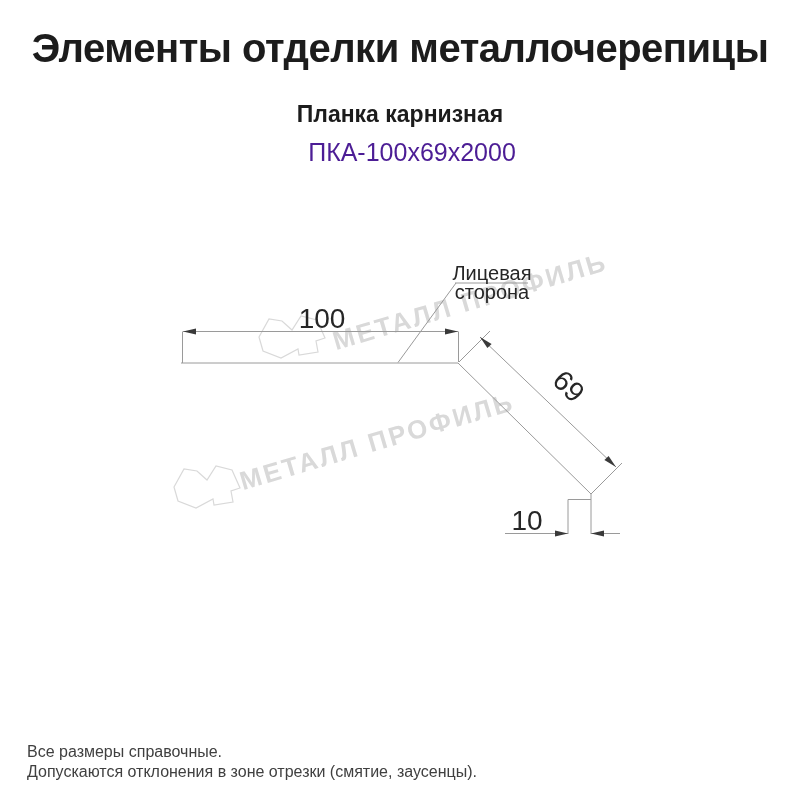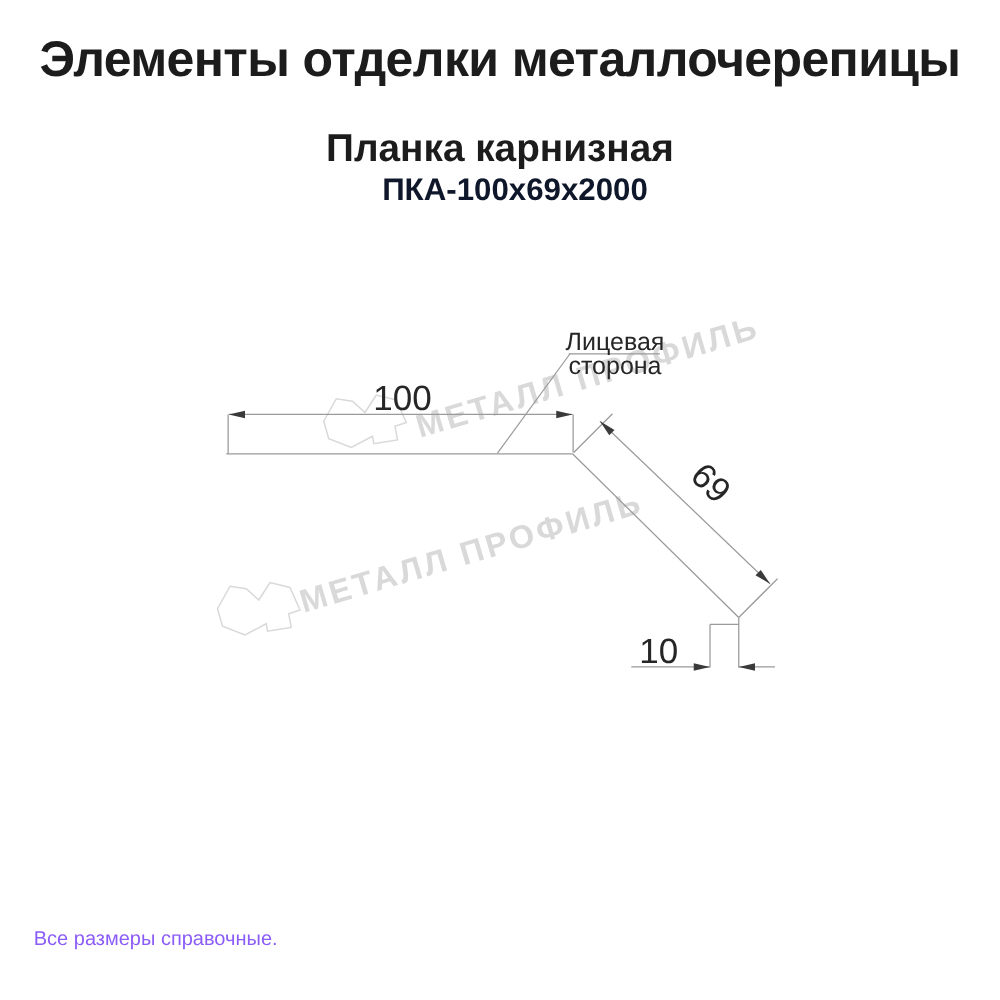"Планка карнизная" .subtitle { font-size: 31px -> 23px }
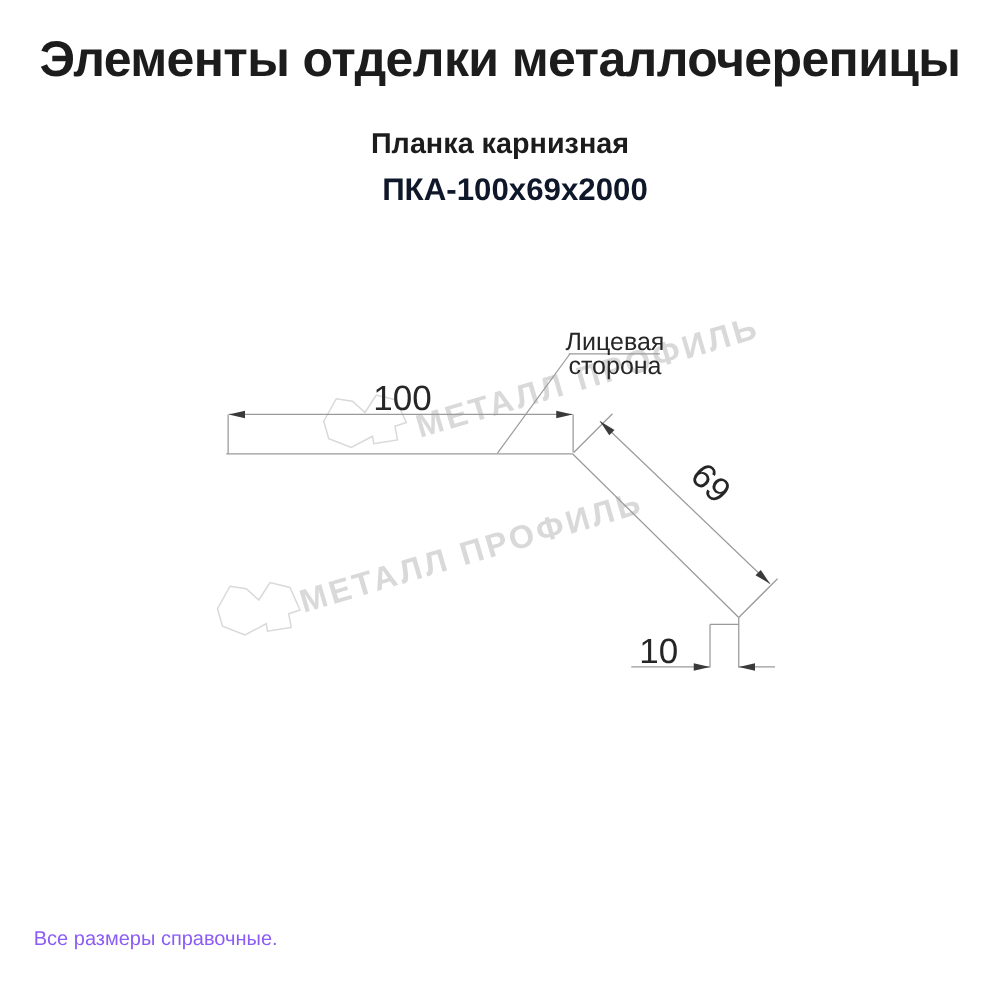"ПКА-100х69х2000" .subcode { color: #0f172a -> #4c1d95; font-weight: bold -> normal }
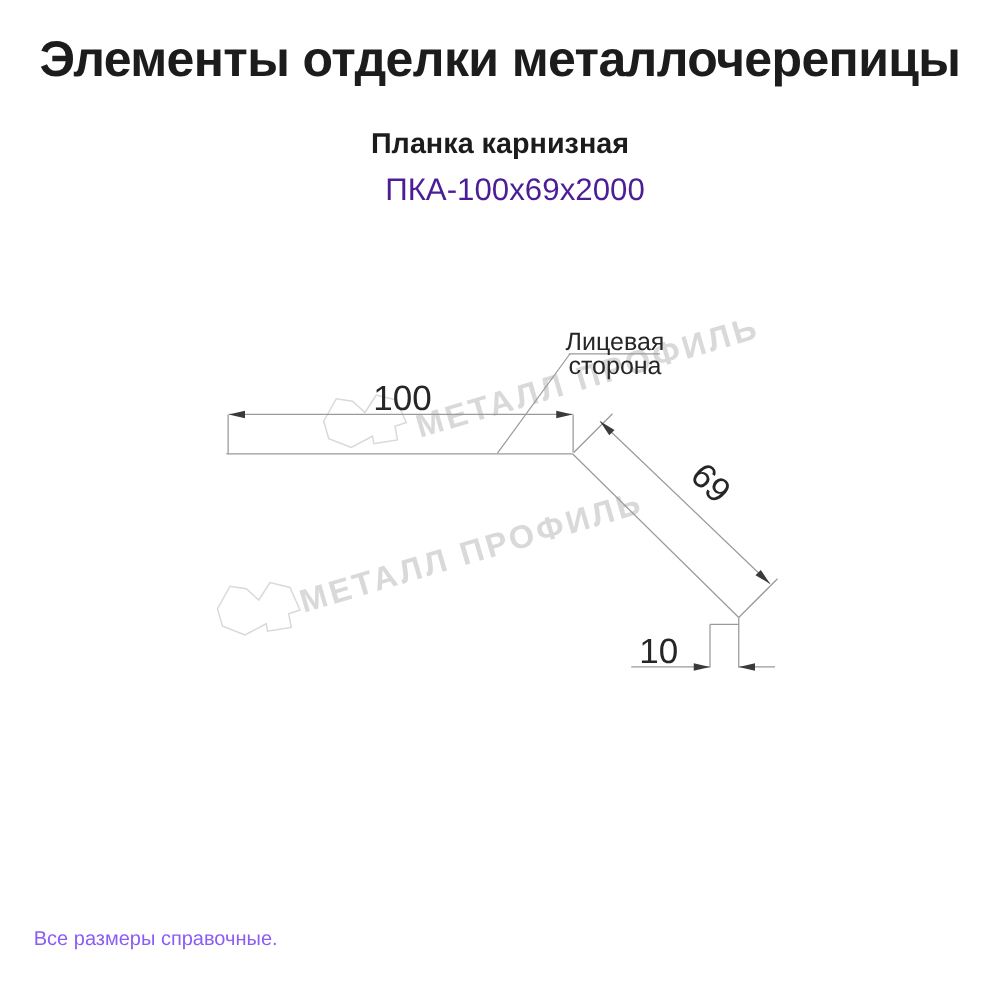"Все размеры справочные." .notes { color: #8b5cf6 -> #404040 }
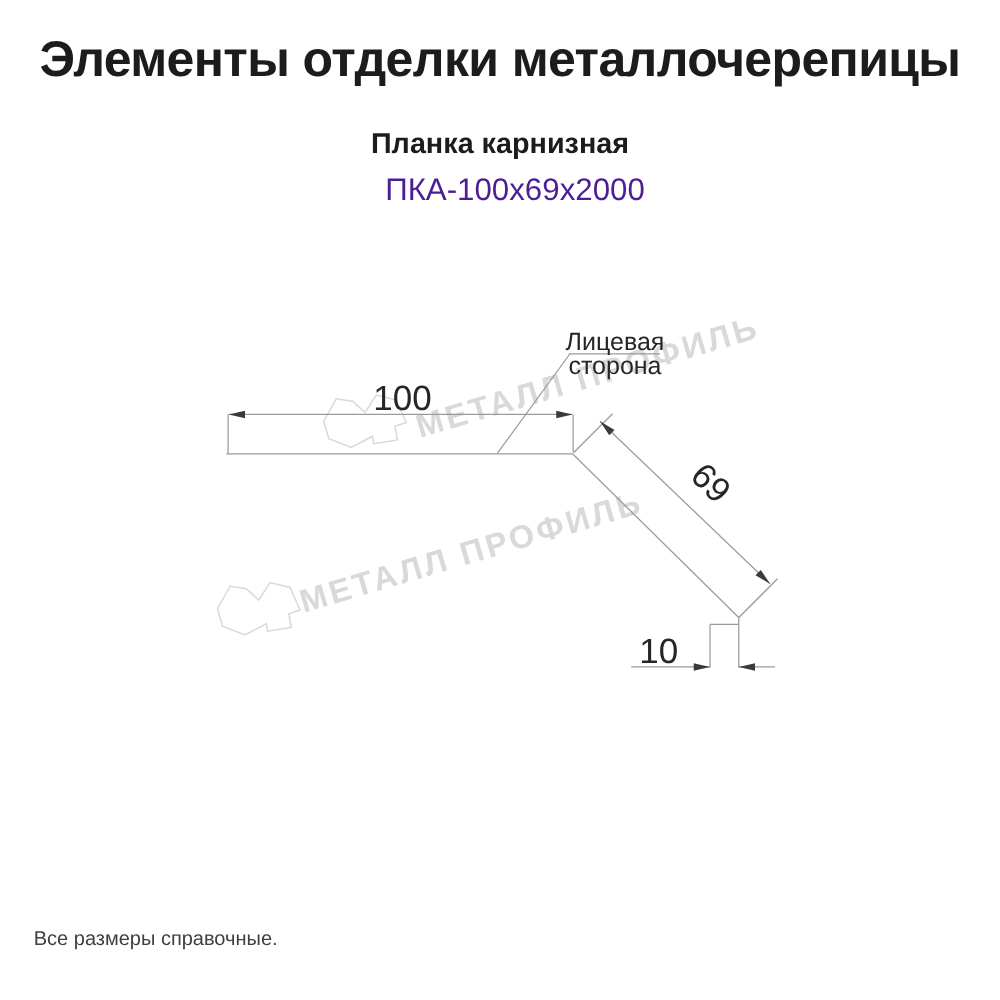"Допускаются отклонения в зоне отрезки" div { html: none -> <div>Допускаются отклонения в зоне отрезки (смятие, заусенцы).</div> }
